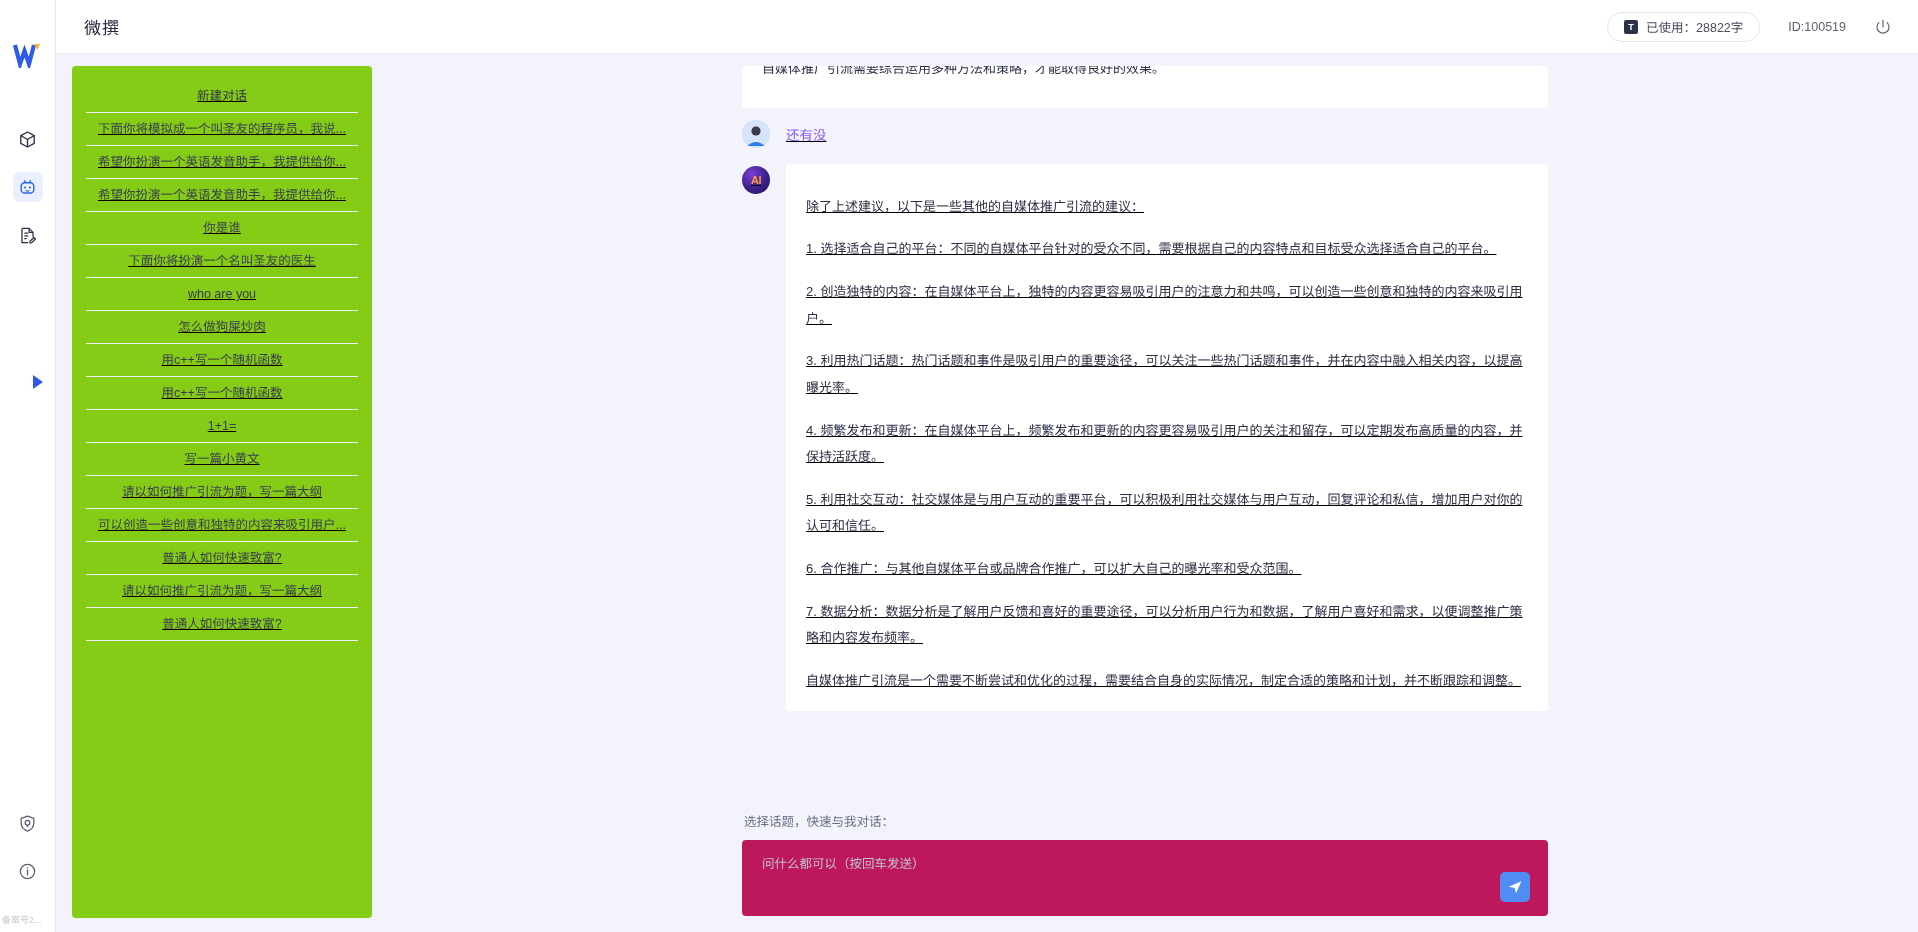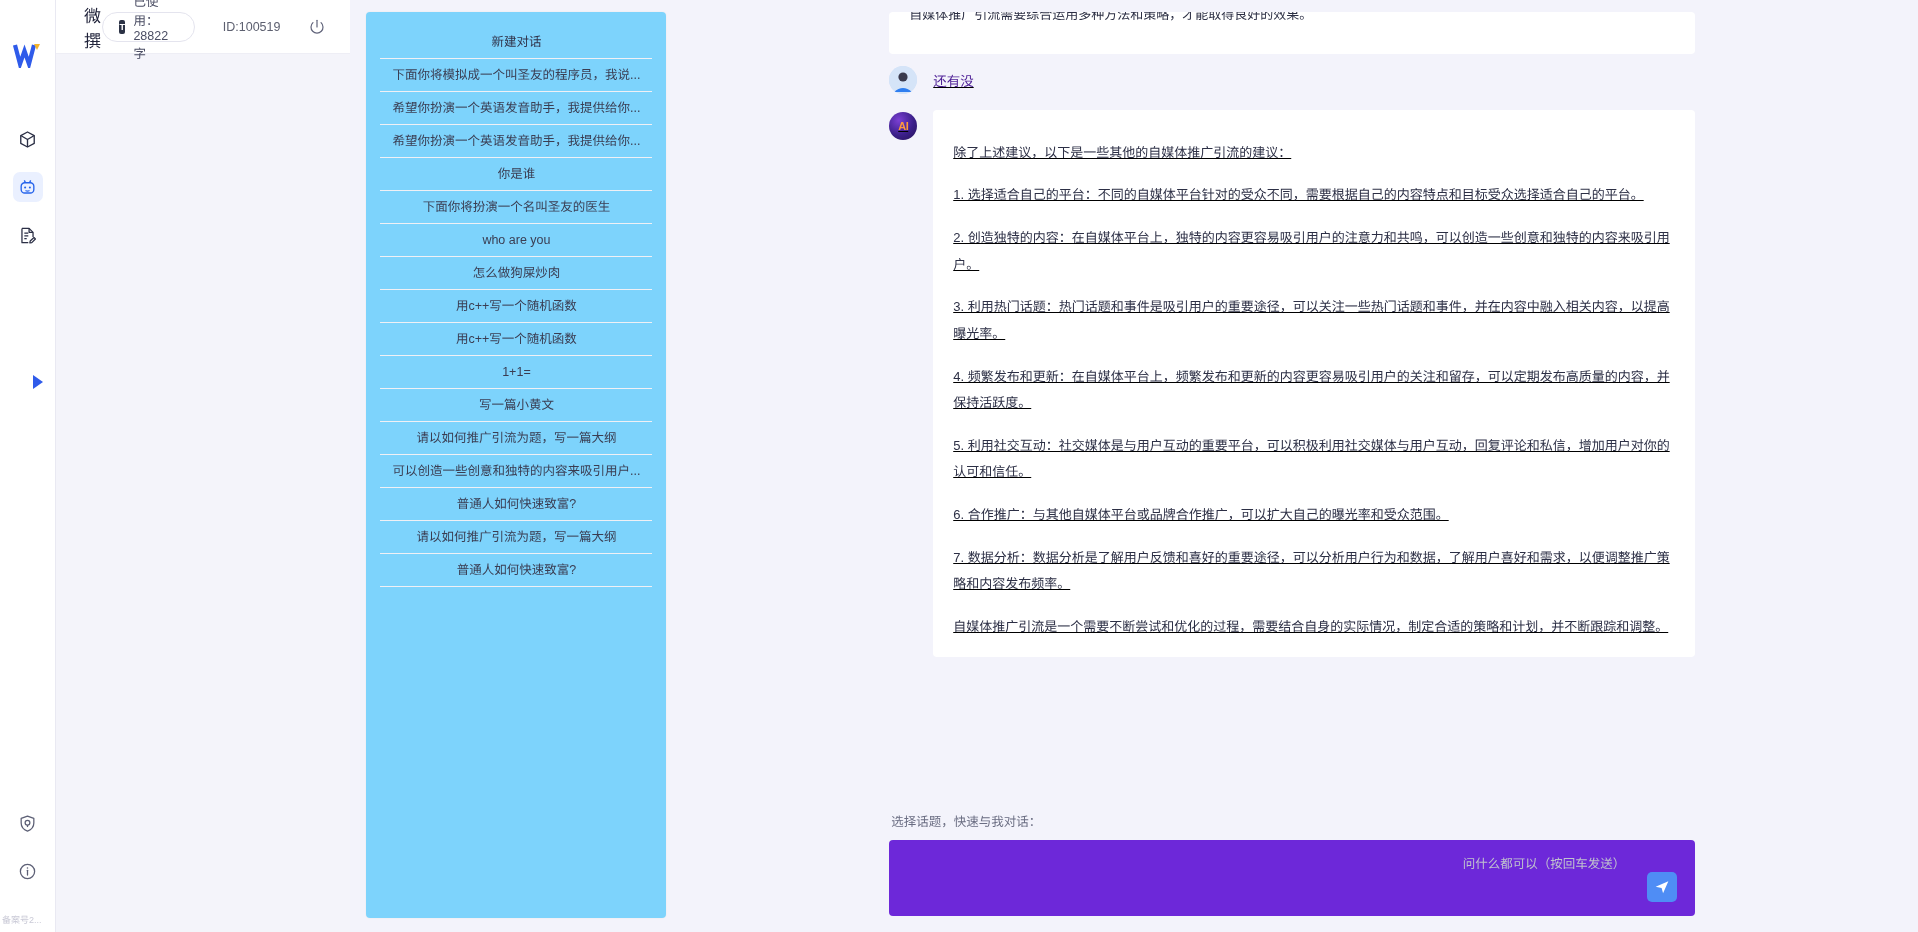"微撰" .main { flex-direction: row -> column }
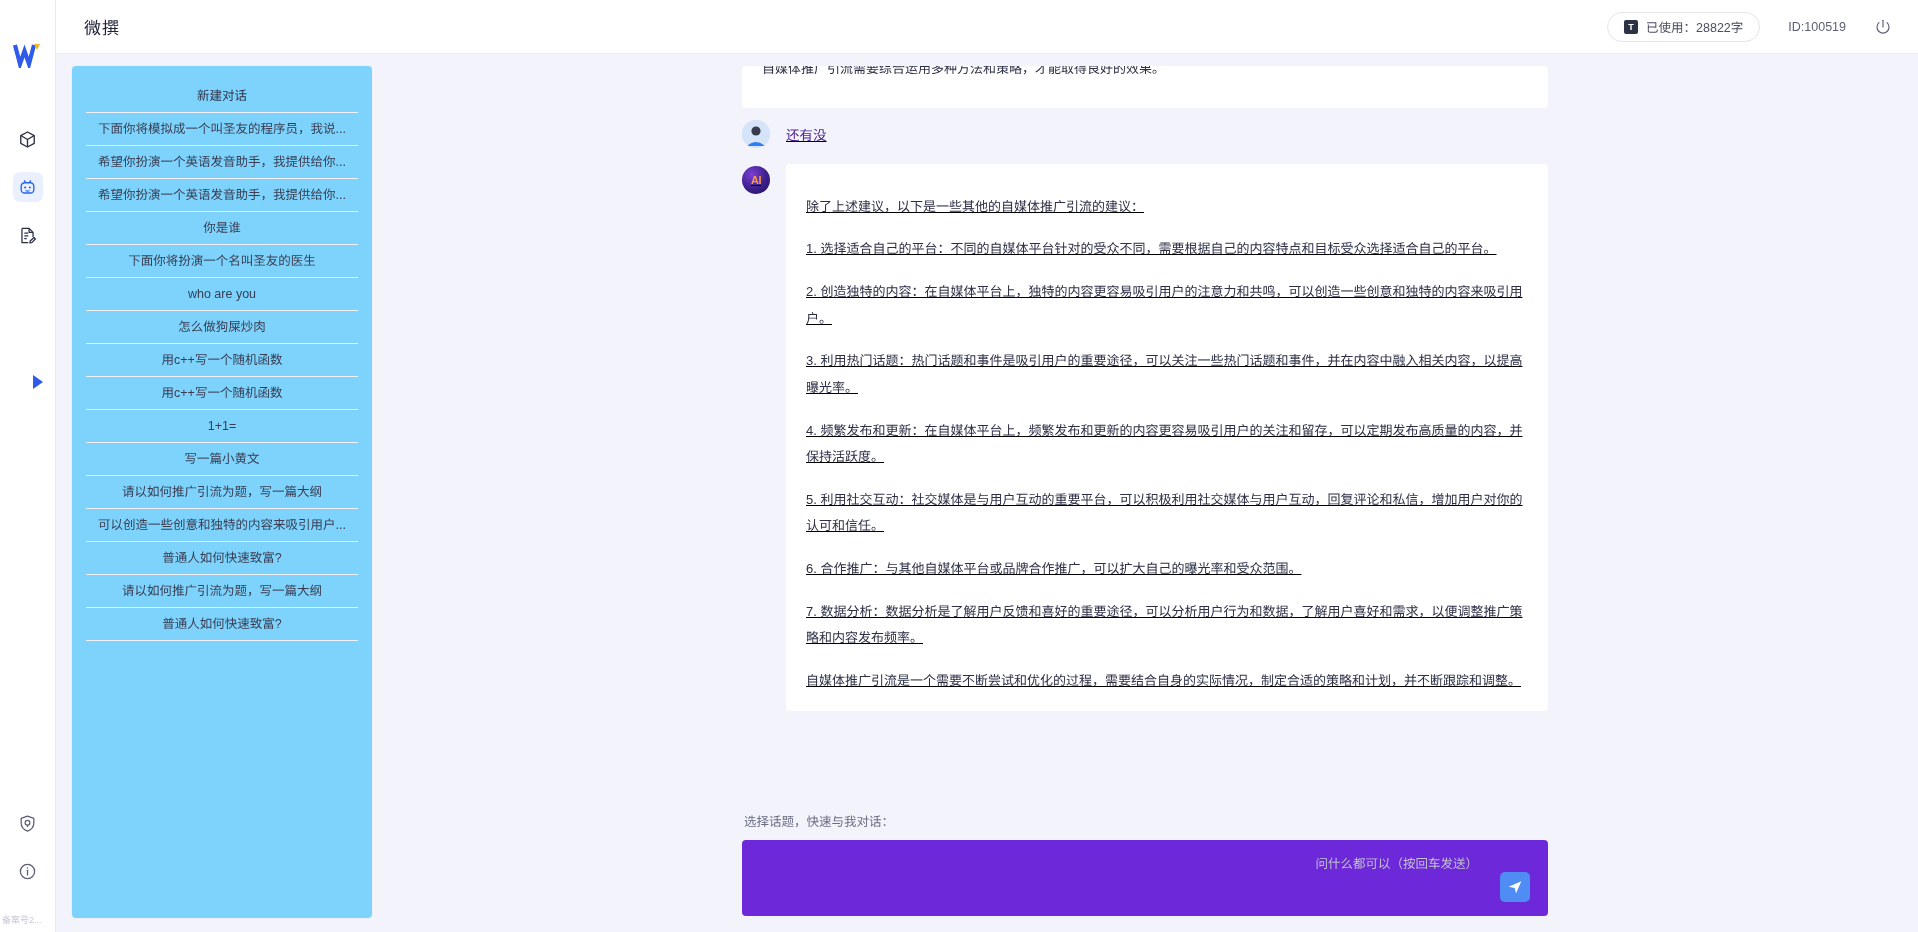"新建对话" .convlist { background: #7dd3fc -> #84cc16; text-decoration: none -> underline }
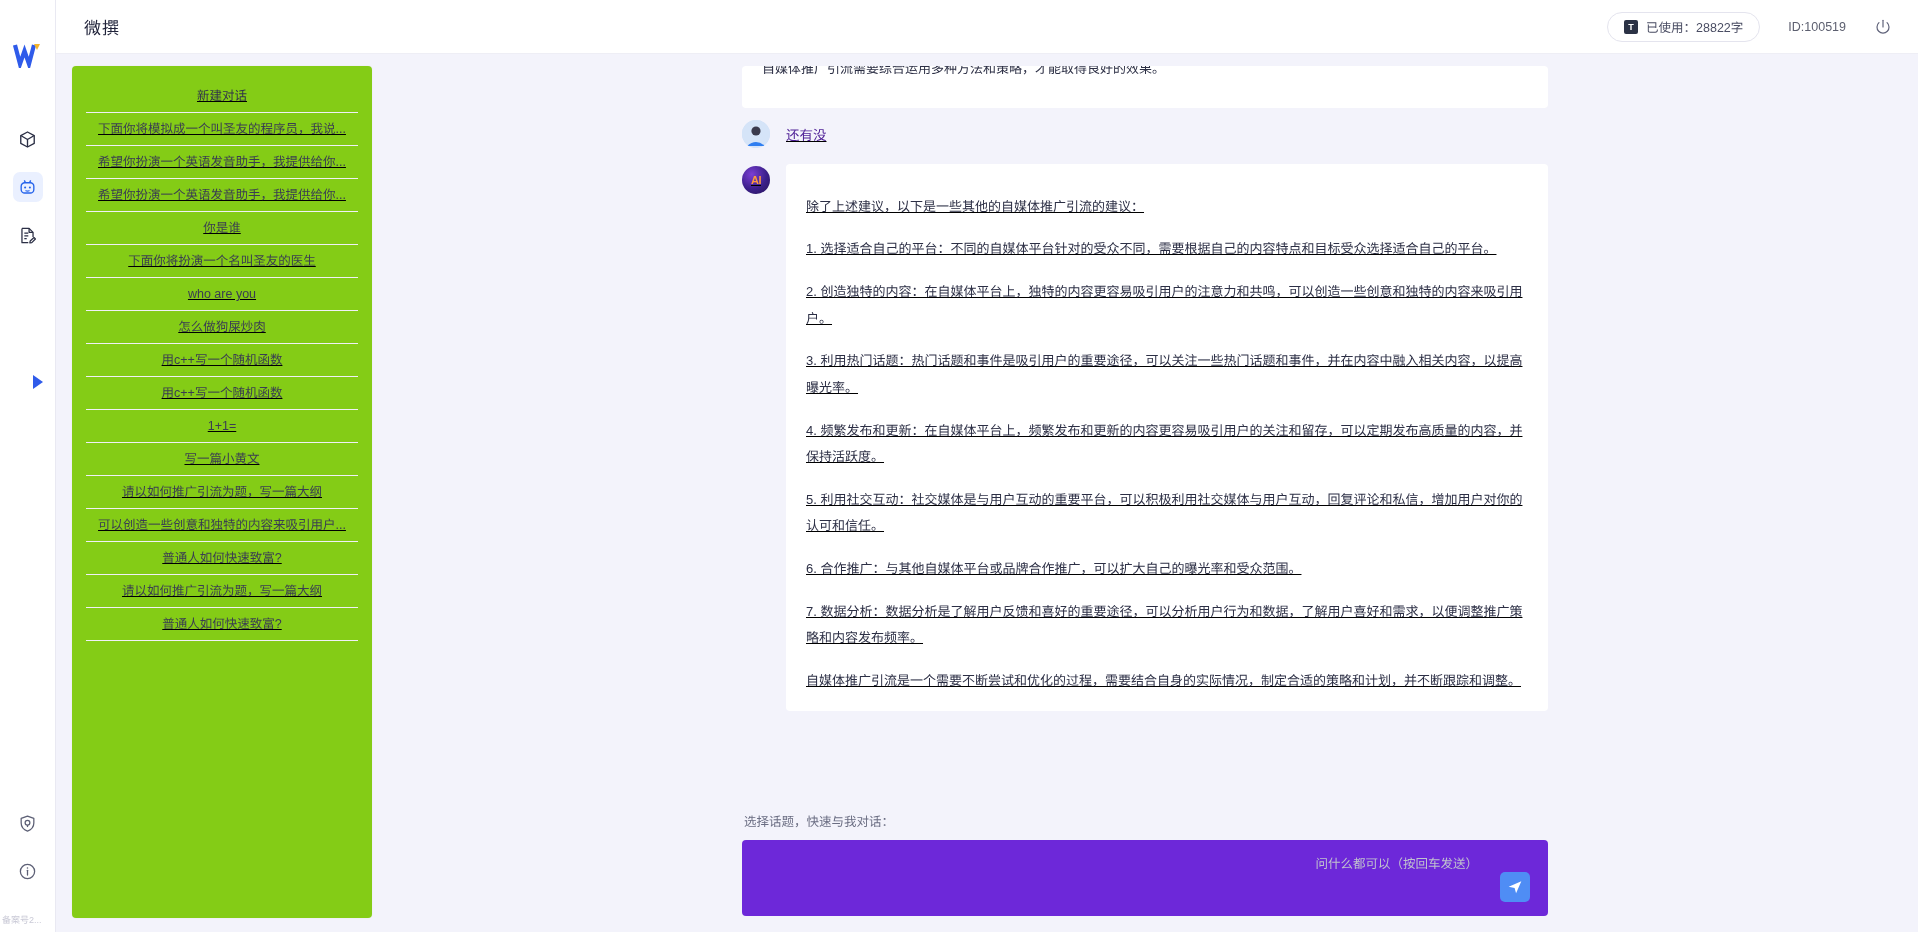"还有没" .bubble.plain { color: #4c1d95 -> #8b5cf6 }
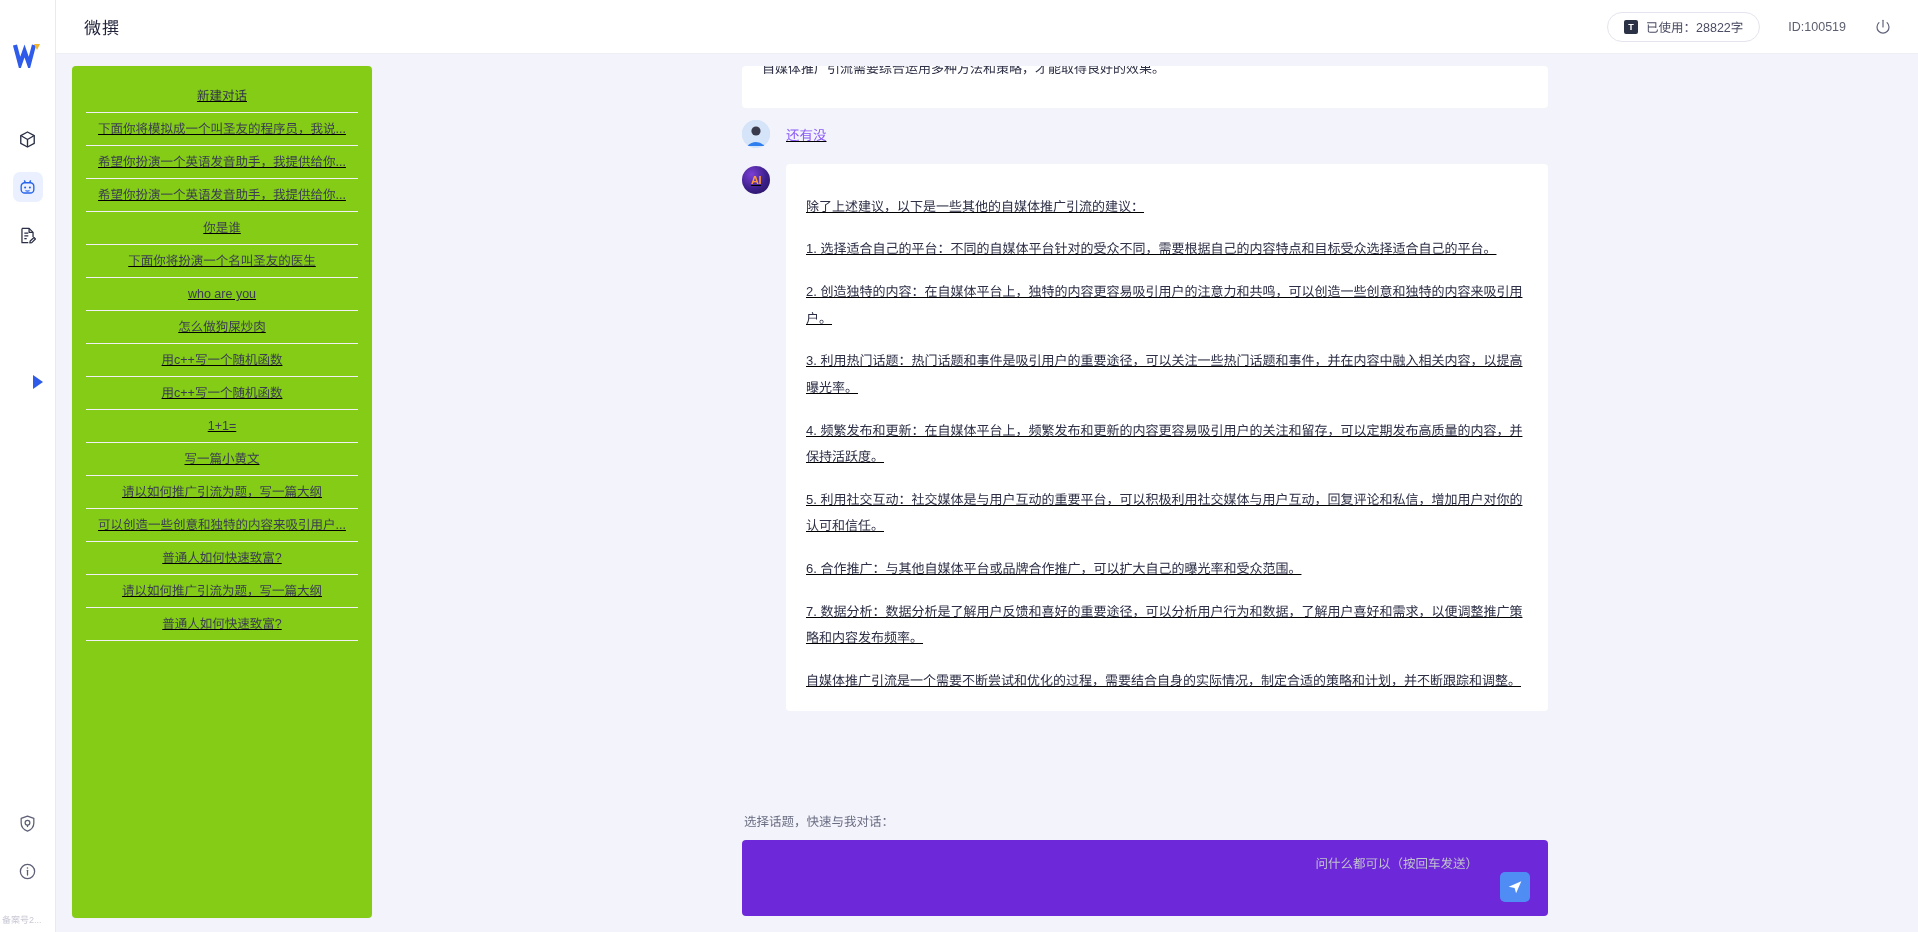"问什么都可以（按回车发送）" .inputbox { background: #6d28d9 -> #be185d; text-align: right -> none }
